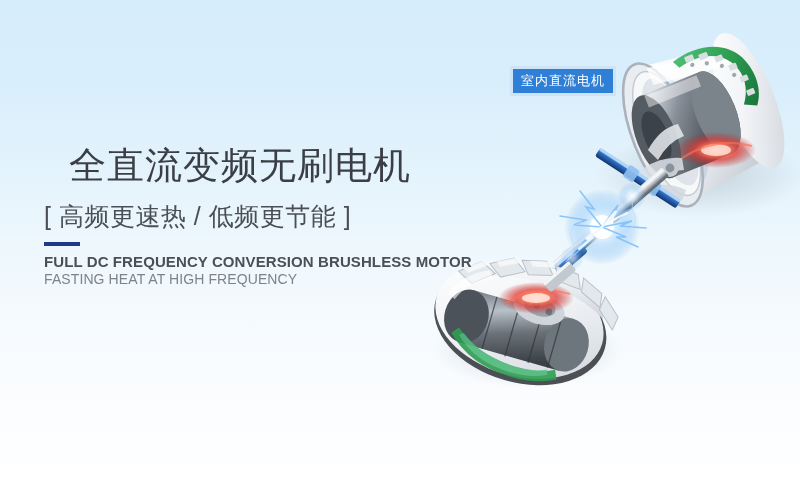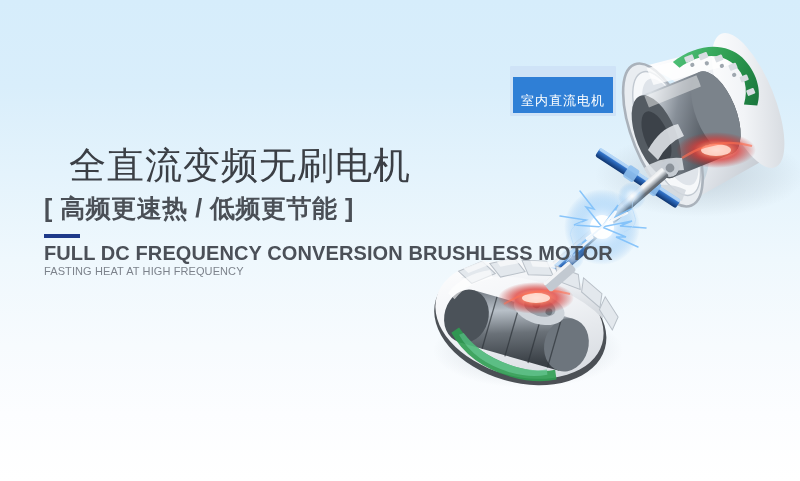"室内直流电机" .callout-inner { margin-top: 8px -> none; padding: 14px 8px 3px 8px -> 2px 8px 3px 8px }
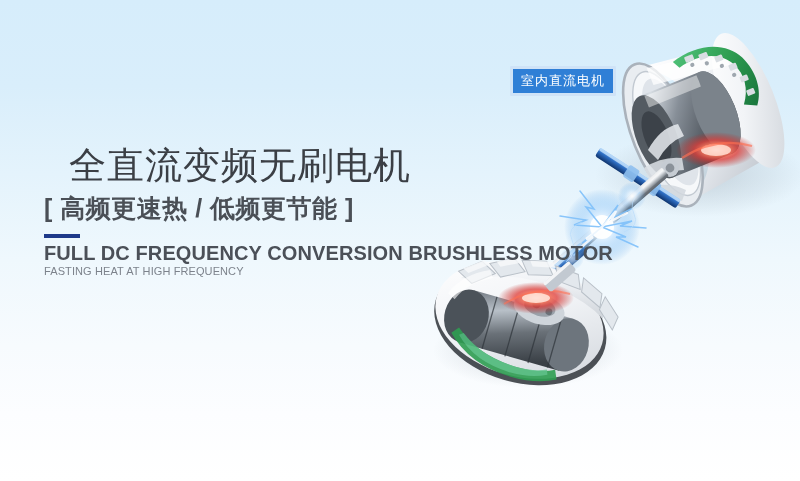"[ 高频更速热 / 低频更节能 ]" #subtitle-cn { font-weight: 700 -> 400; margin-top: 4px -> 12px }
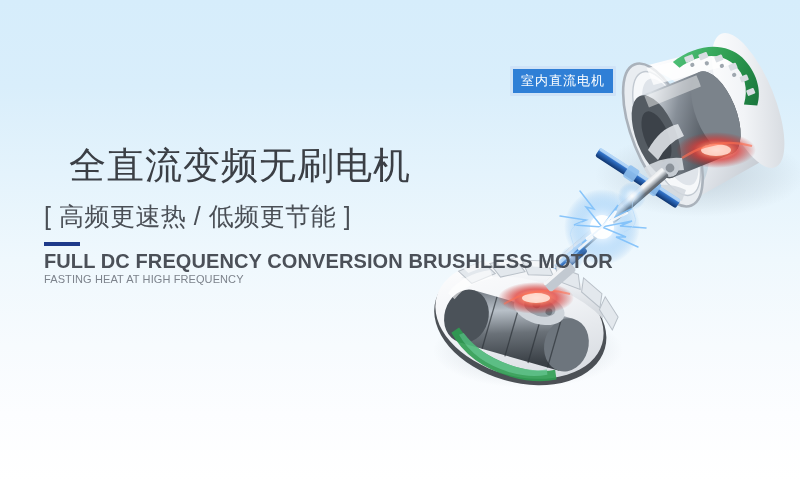"FULL DC FREQUENCY CONVERSION BRUSHLESS" #title-en { font-size: 20px -> 15px }
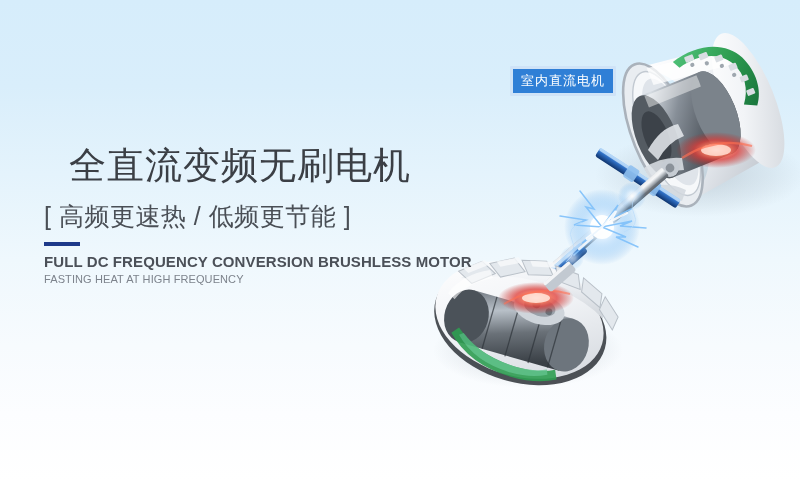"FASTING HEAT AT HIGH FREQUENCY" #sub-en { font-size: 11px -> 14px }
